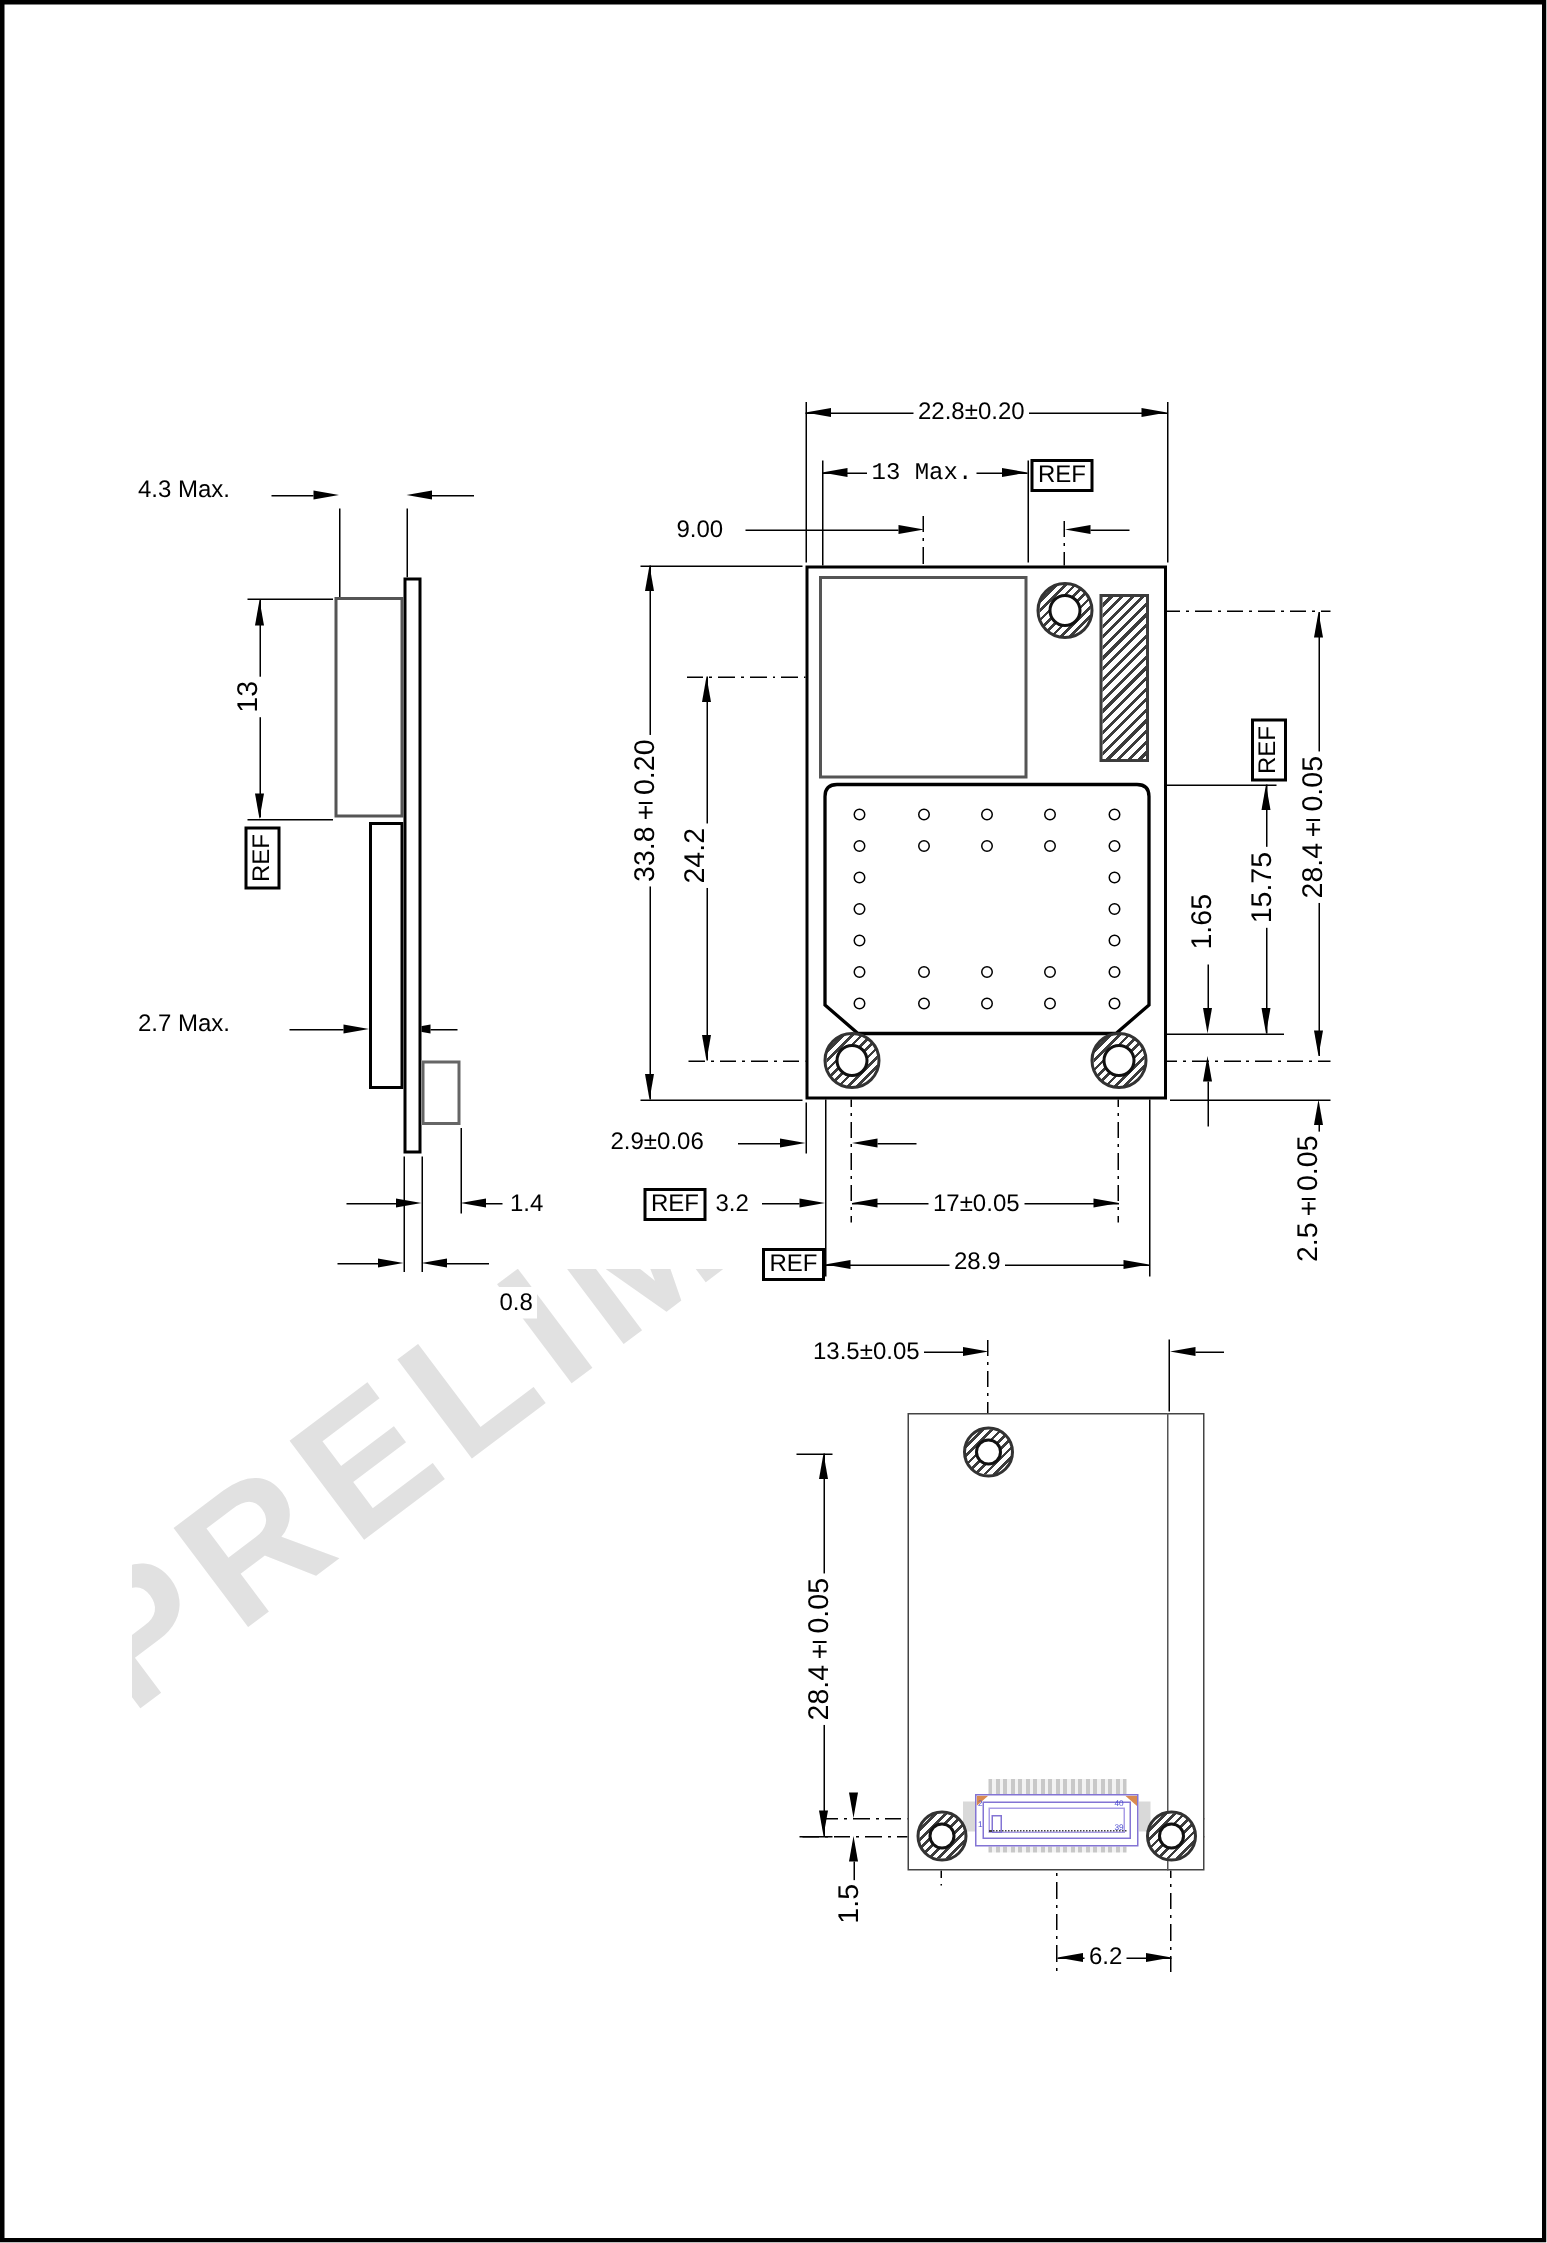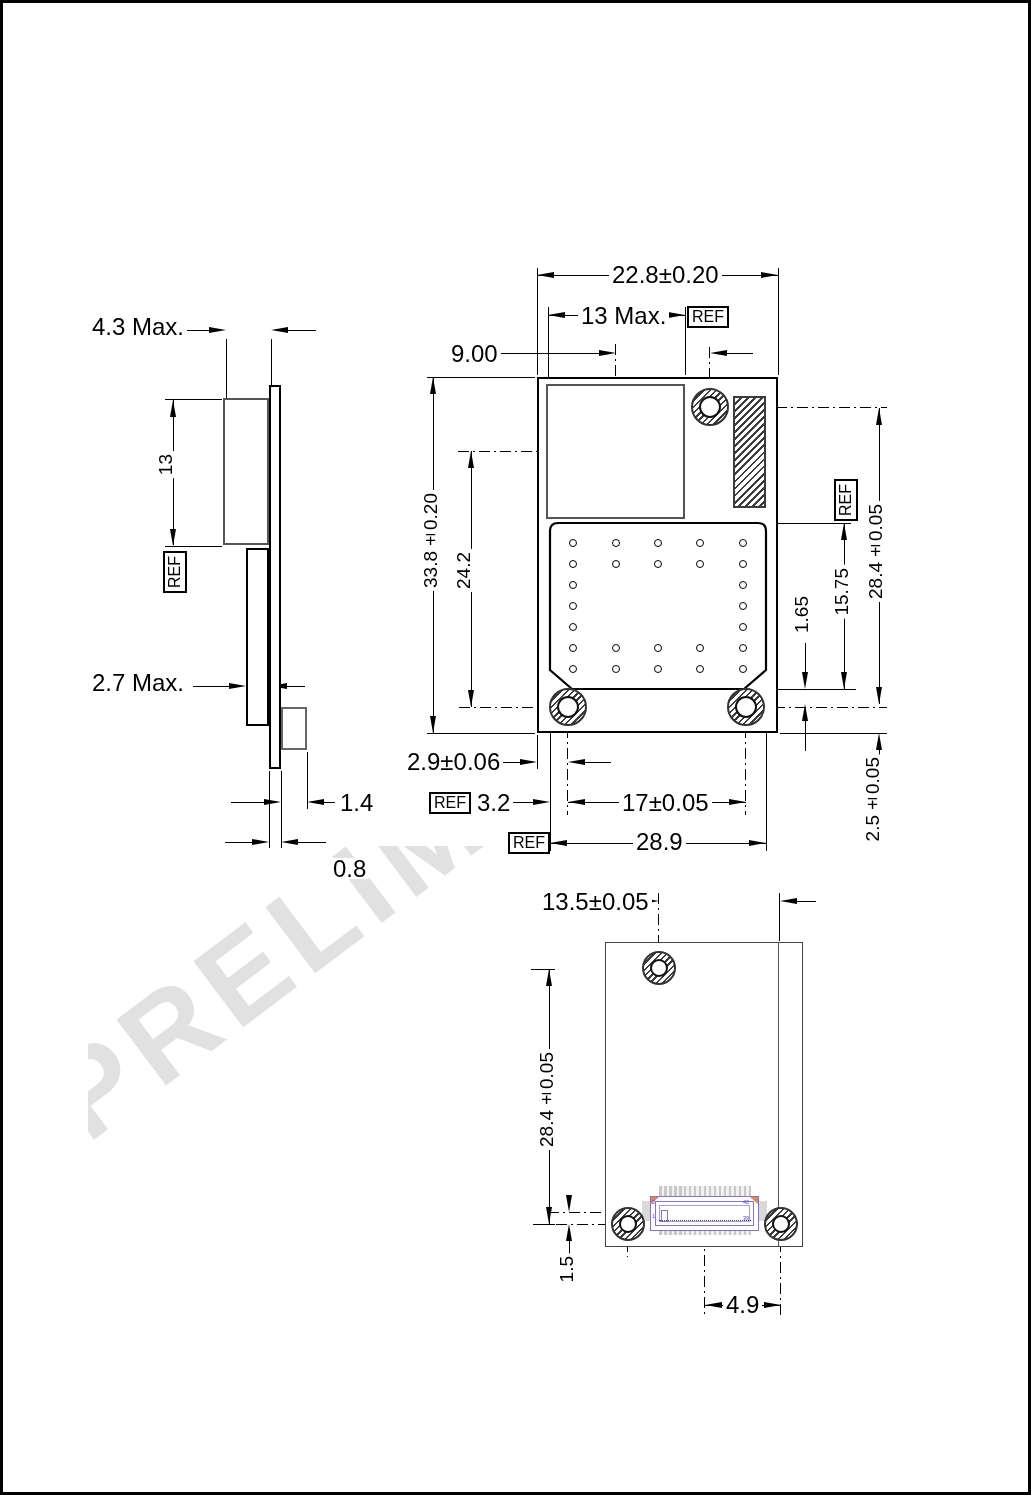"22.8±0.20" .dt { font-size: 24px -> 16px }
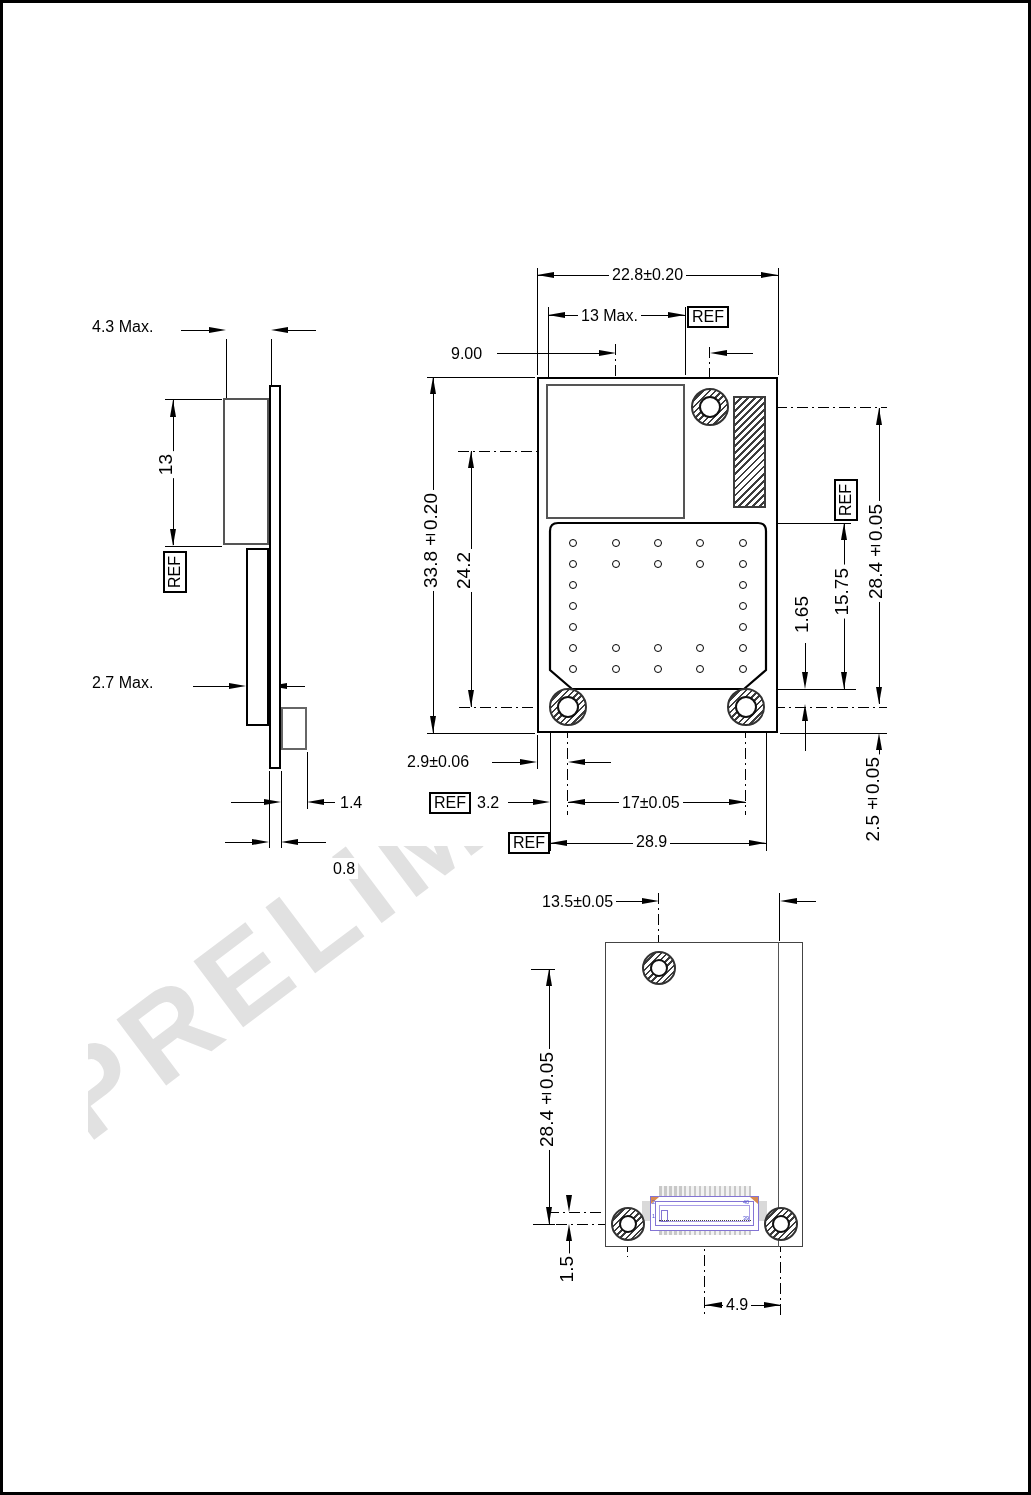"13 Max." div.dt { font-family: none -> Liberation Mono, monospace }
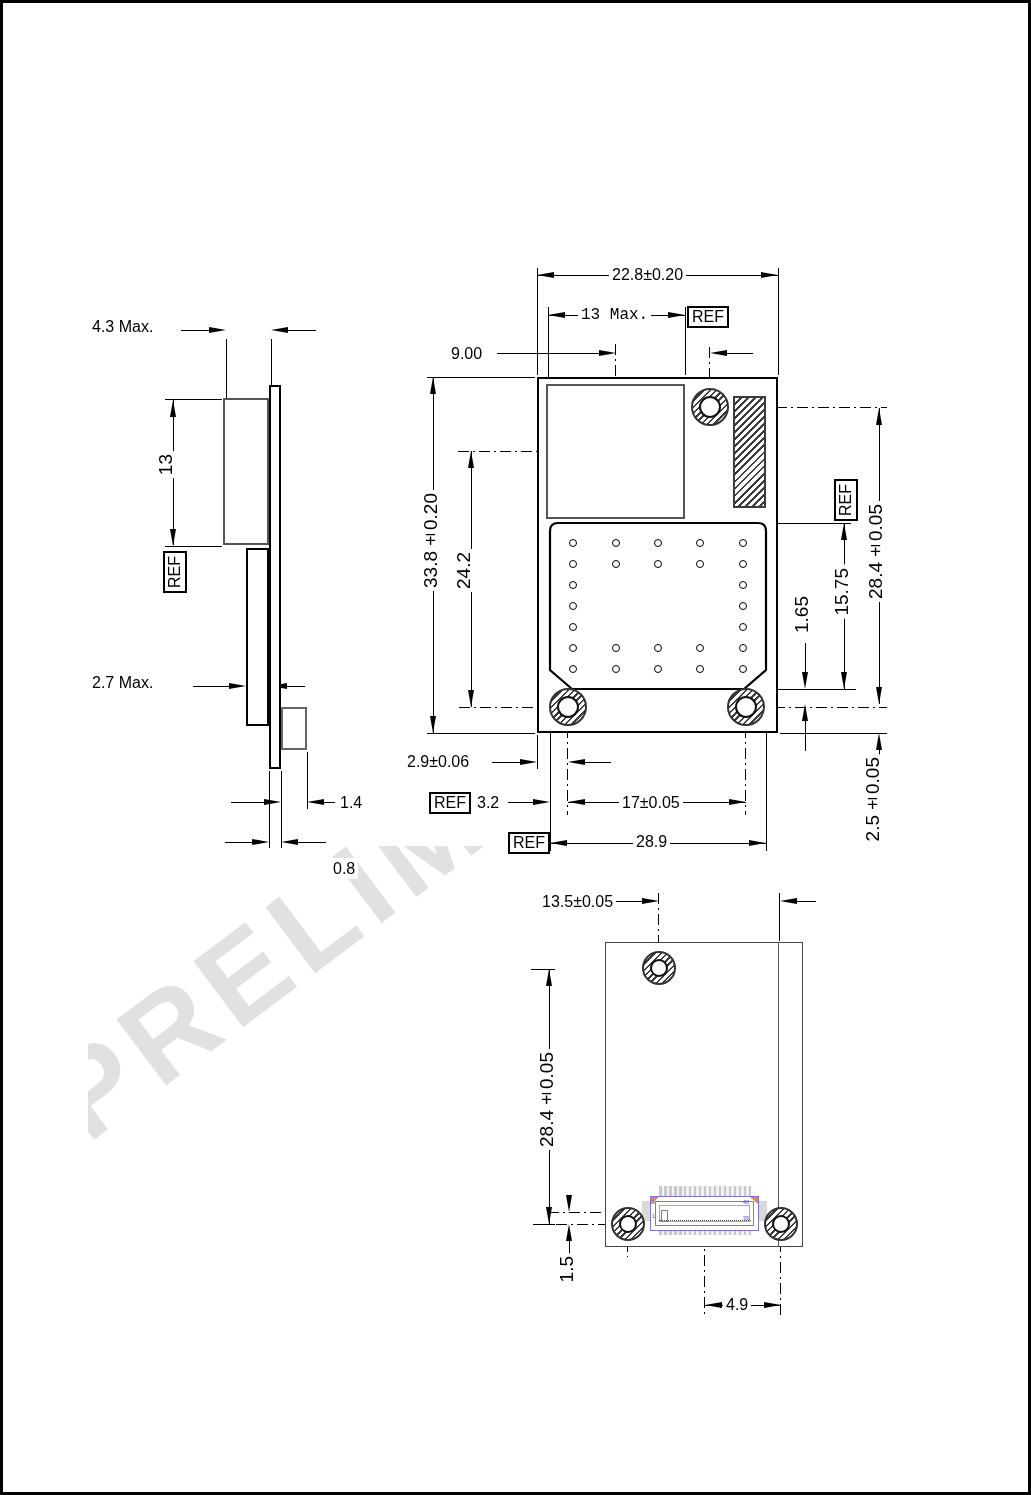"4.9" div.dt { text: 4.9 -> 6.2 }
